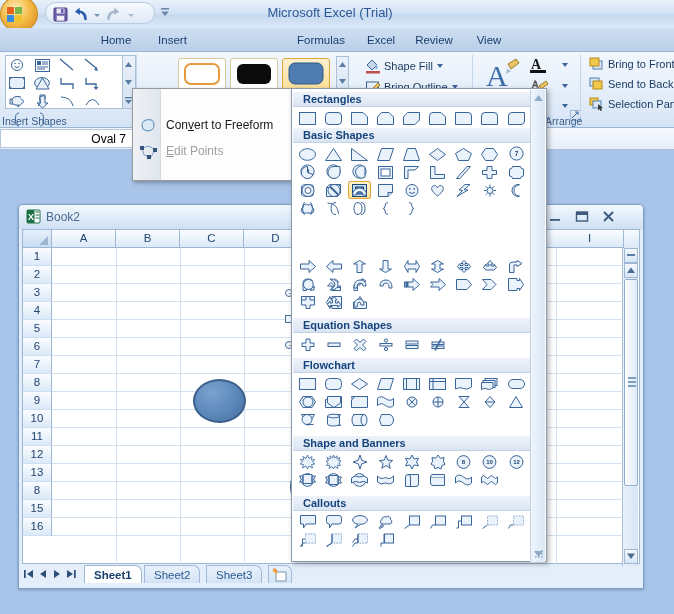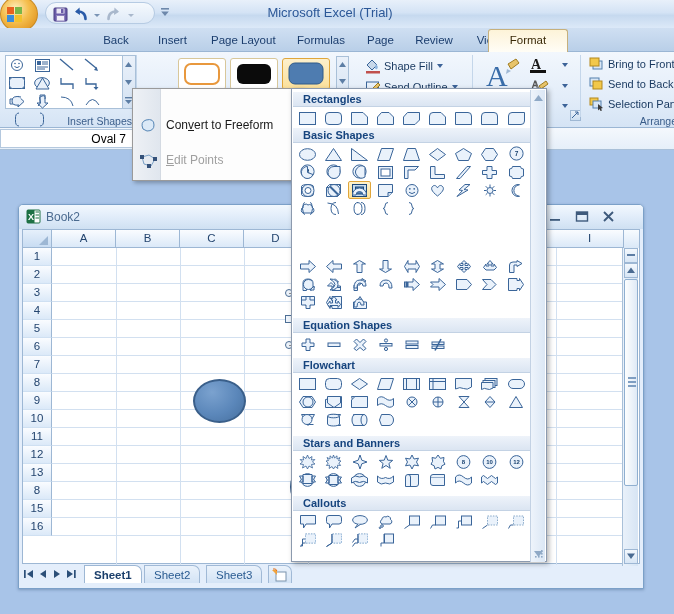"Back" div.abs { text: Back -> Home }
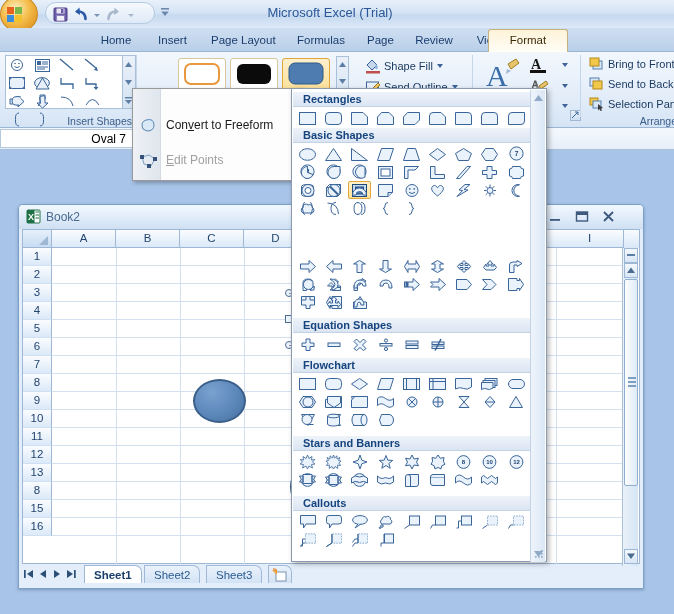"Page Layout" div.abs { html: <div>Page Layout</div> -> none }
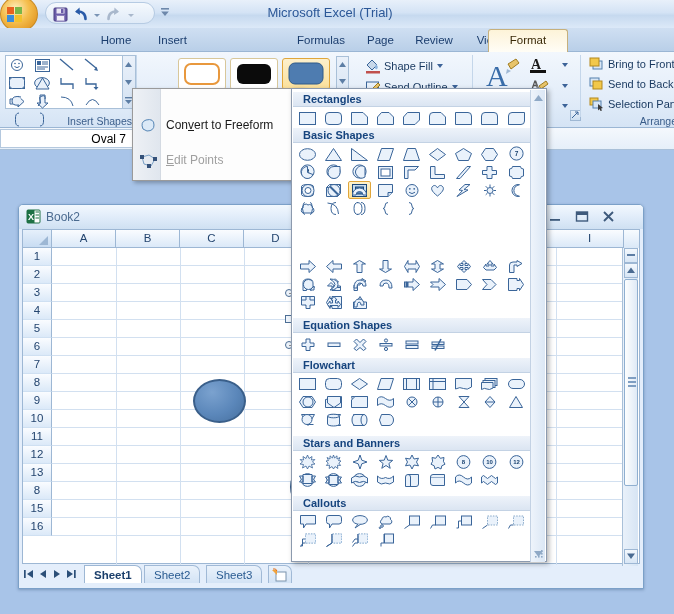"Page" div.abs { text: Page -> Excel }
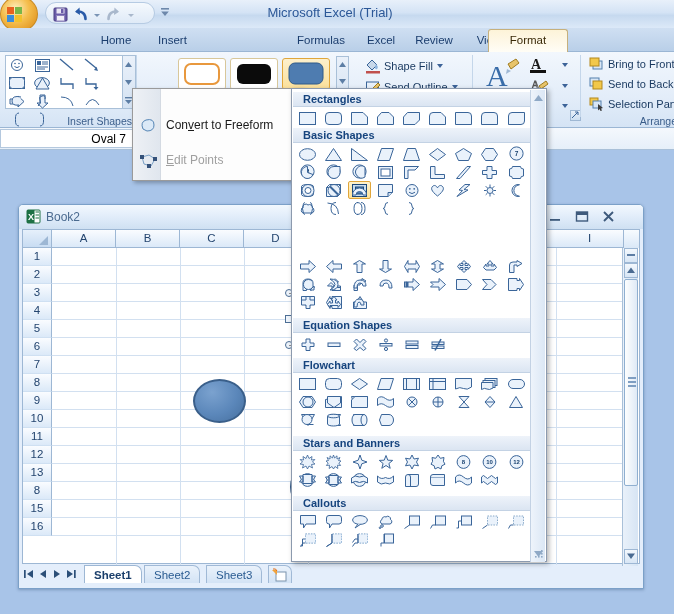"Format" div.abs { html: <div>Format</div> -> none }
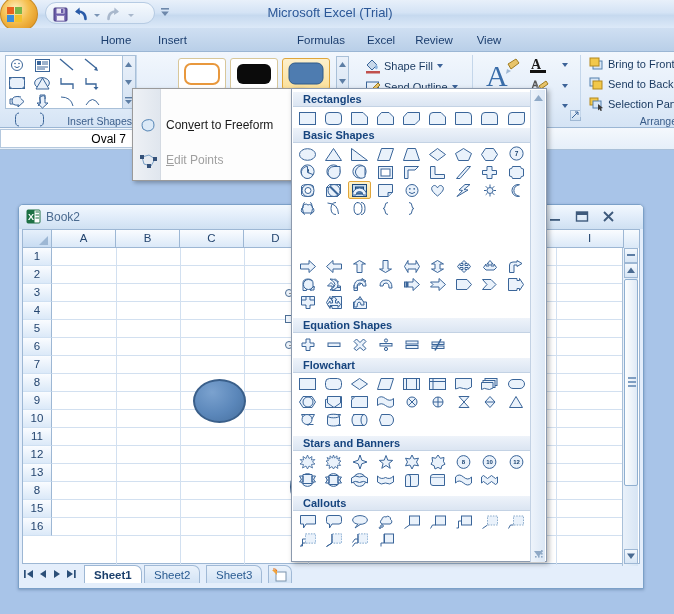"Send Outline" span.fill-txt { text: Send -> Bring }
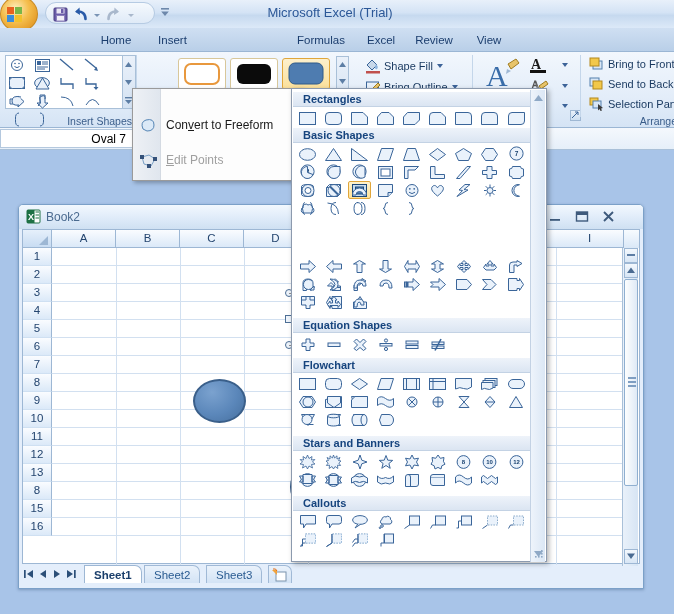"Insert Shapes" .rgroup-label { text-align: right -> left }
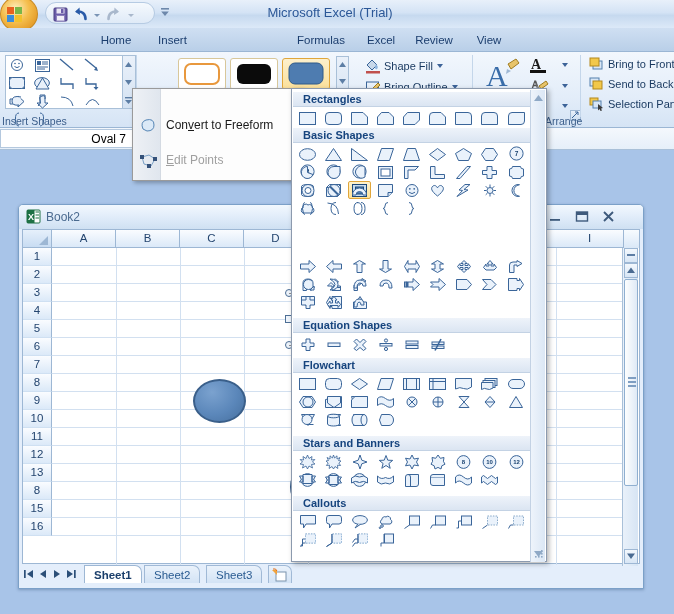"Edit Points" div.abs { top: 60px -> 51px }
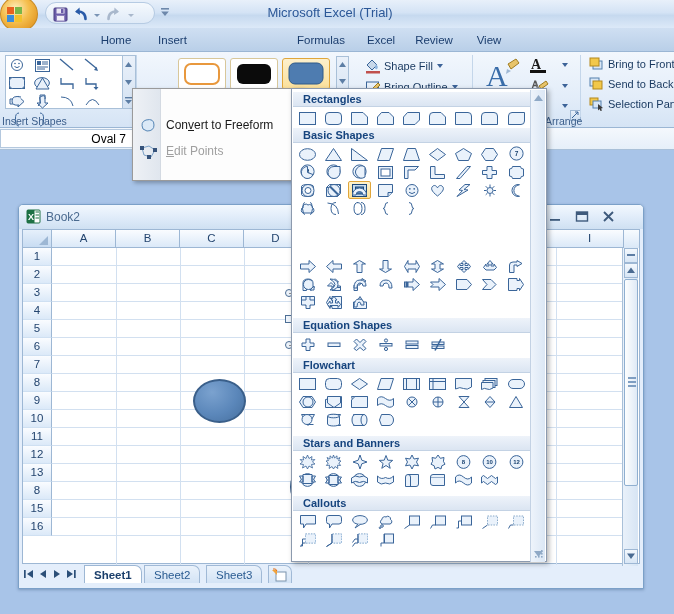"Stars and Banners" div.abs { text: Stars -> Shape }
